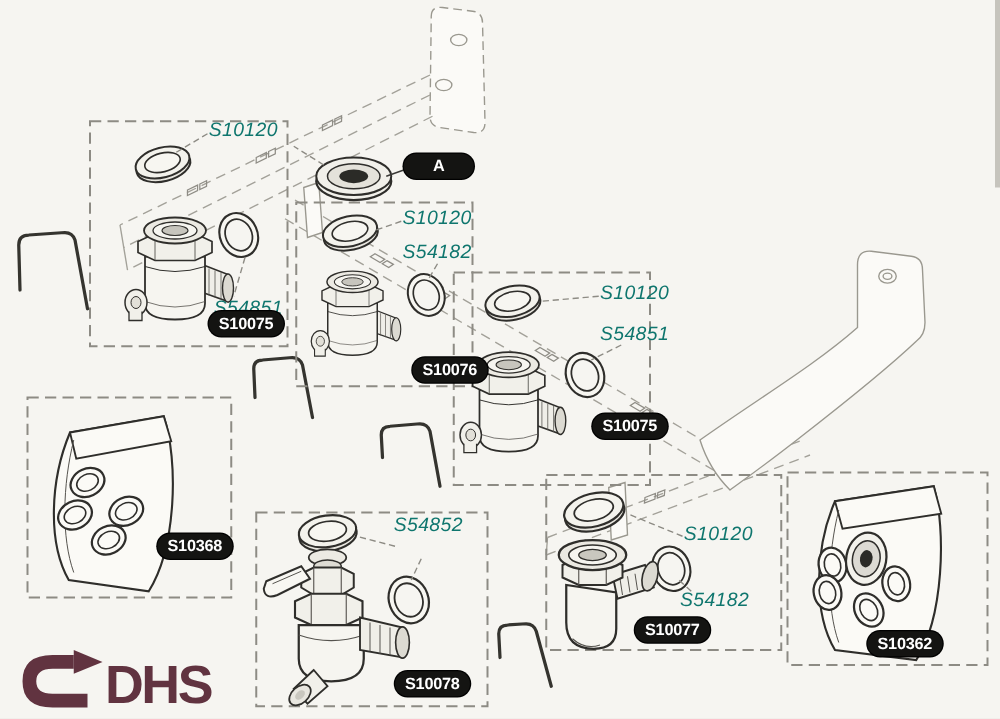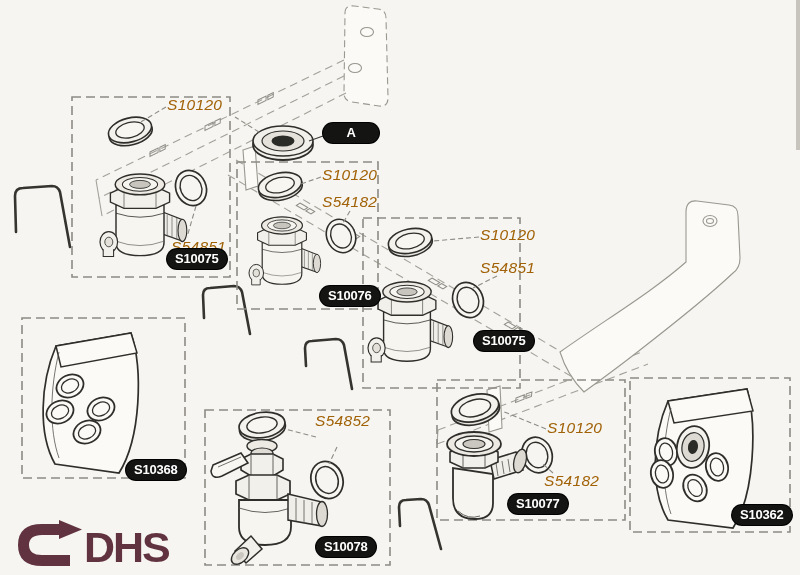"S10120" .plabel { color: #a16207 -> #0f766e }
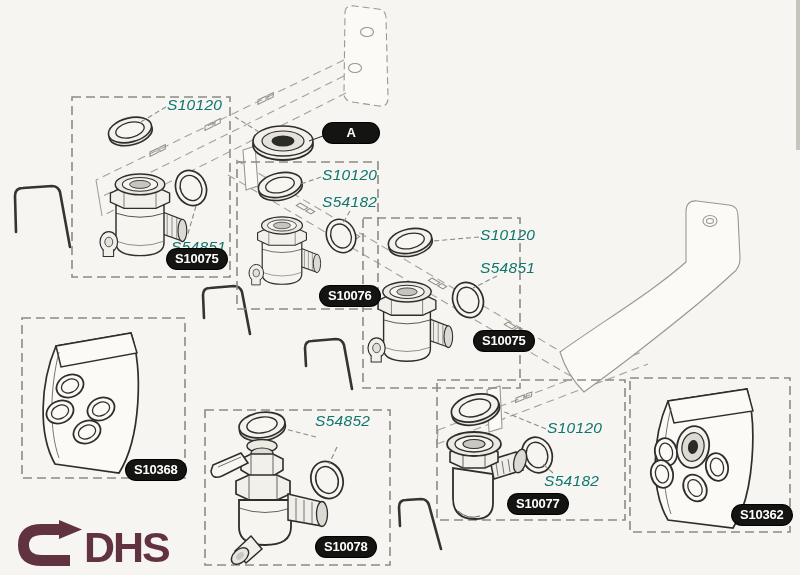"S10076" div.badge { left: 320px -> 330px }
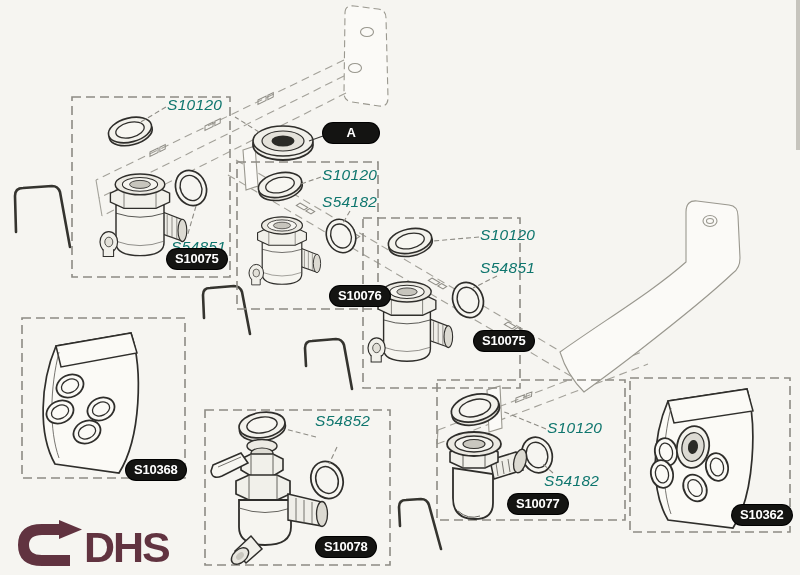"S10368" div.badge { top: 460px -> 427px }
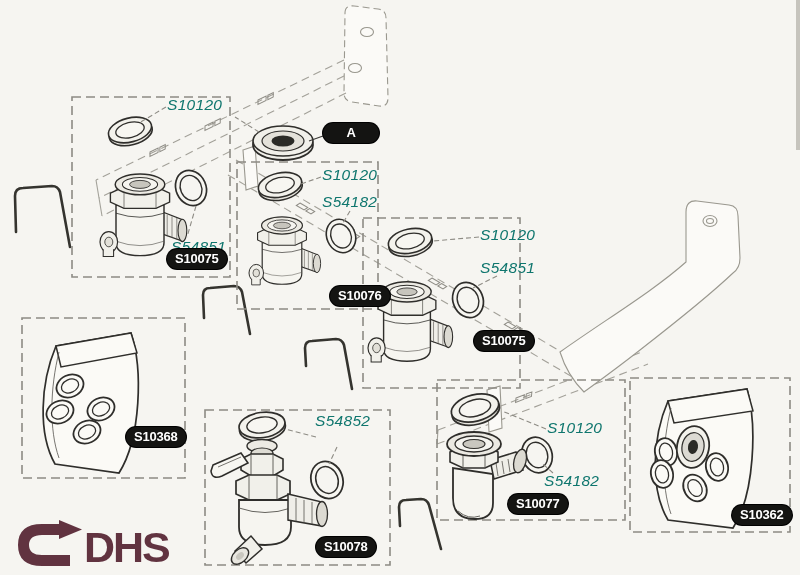"S10362" div.badge { left: 732px -> 694px }
